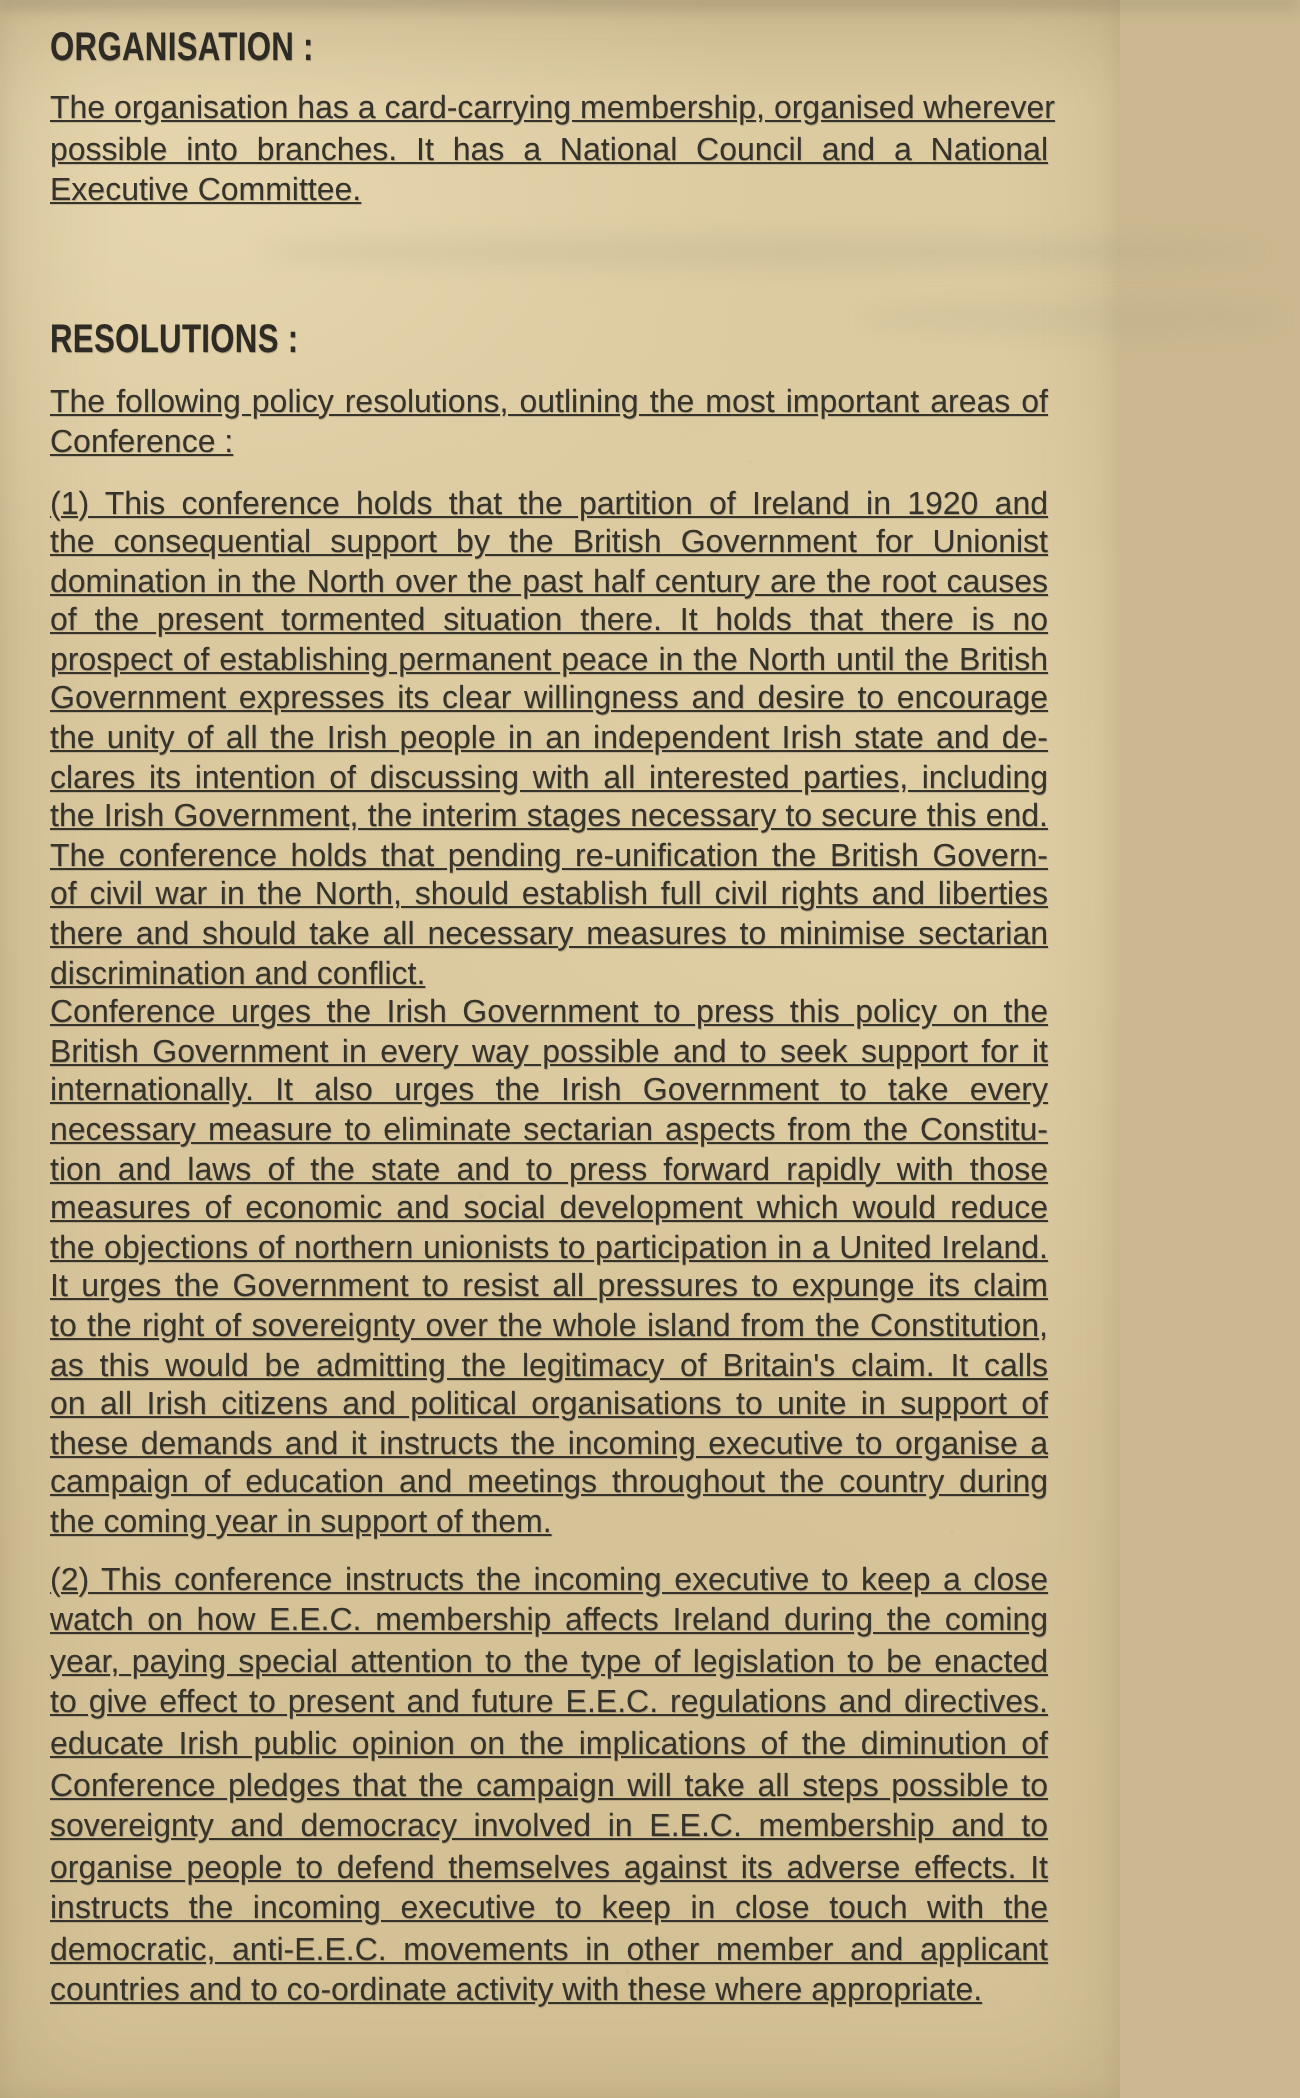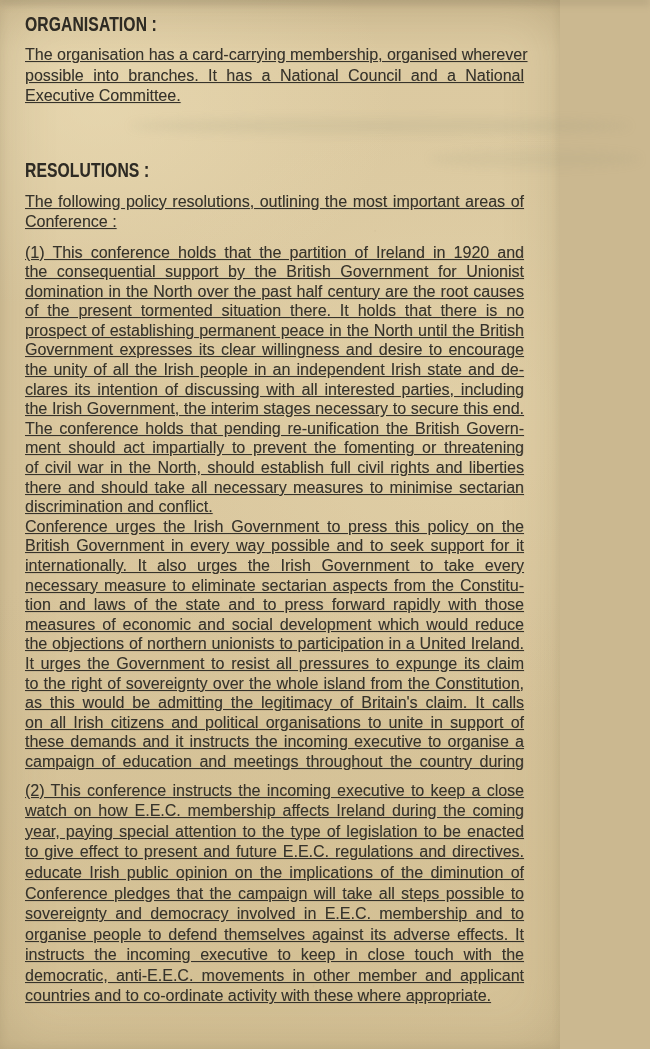"ment should act impartially to" div.line { html: <div>ment should act impartially to prevent the fomenting or threatening</div> -> none }
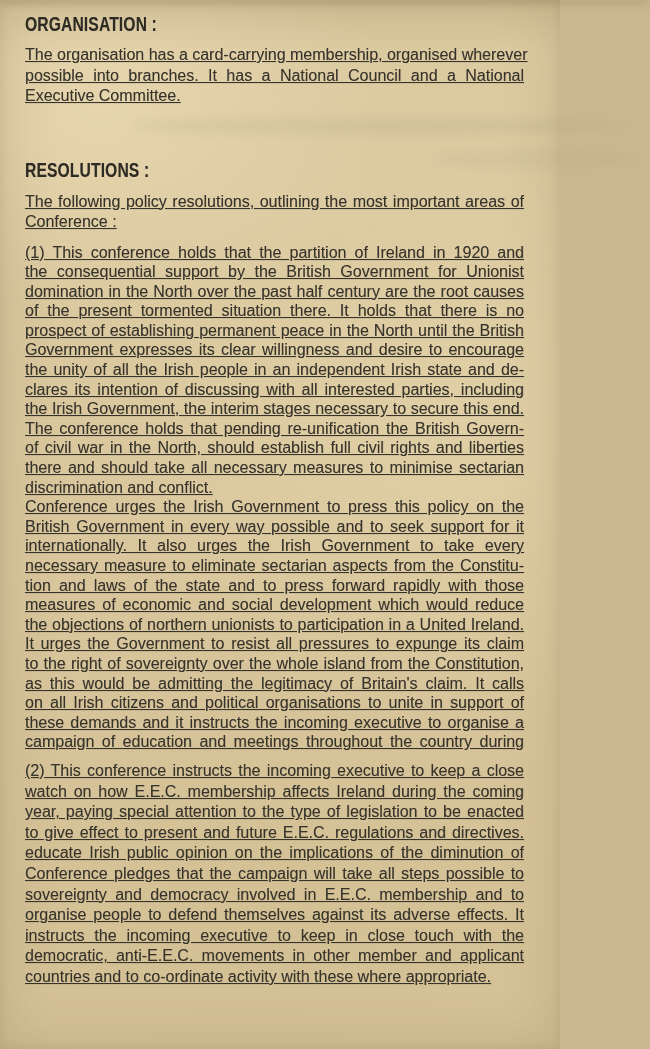"the coming year in support" div.line { html: none -> <div>the coming year in support of them.</div> }
